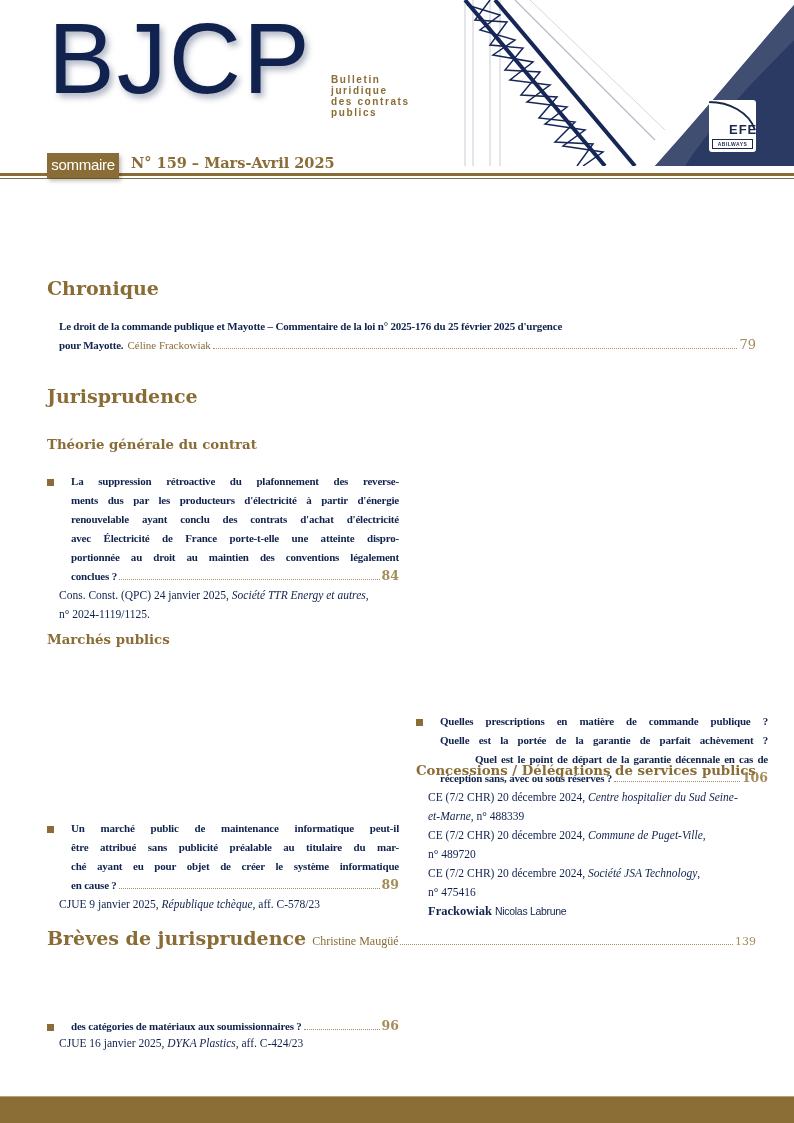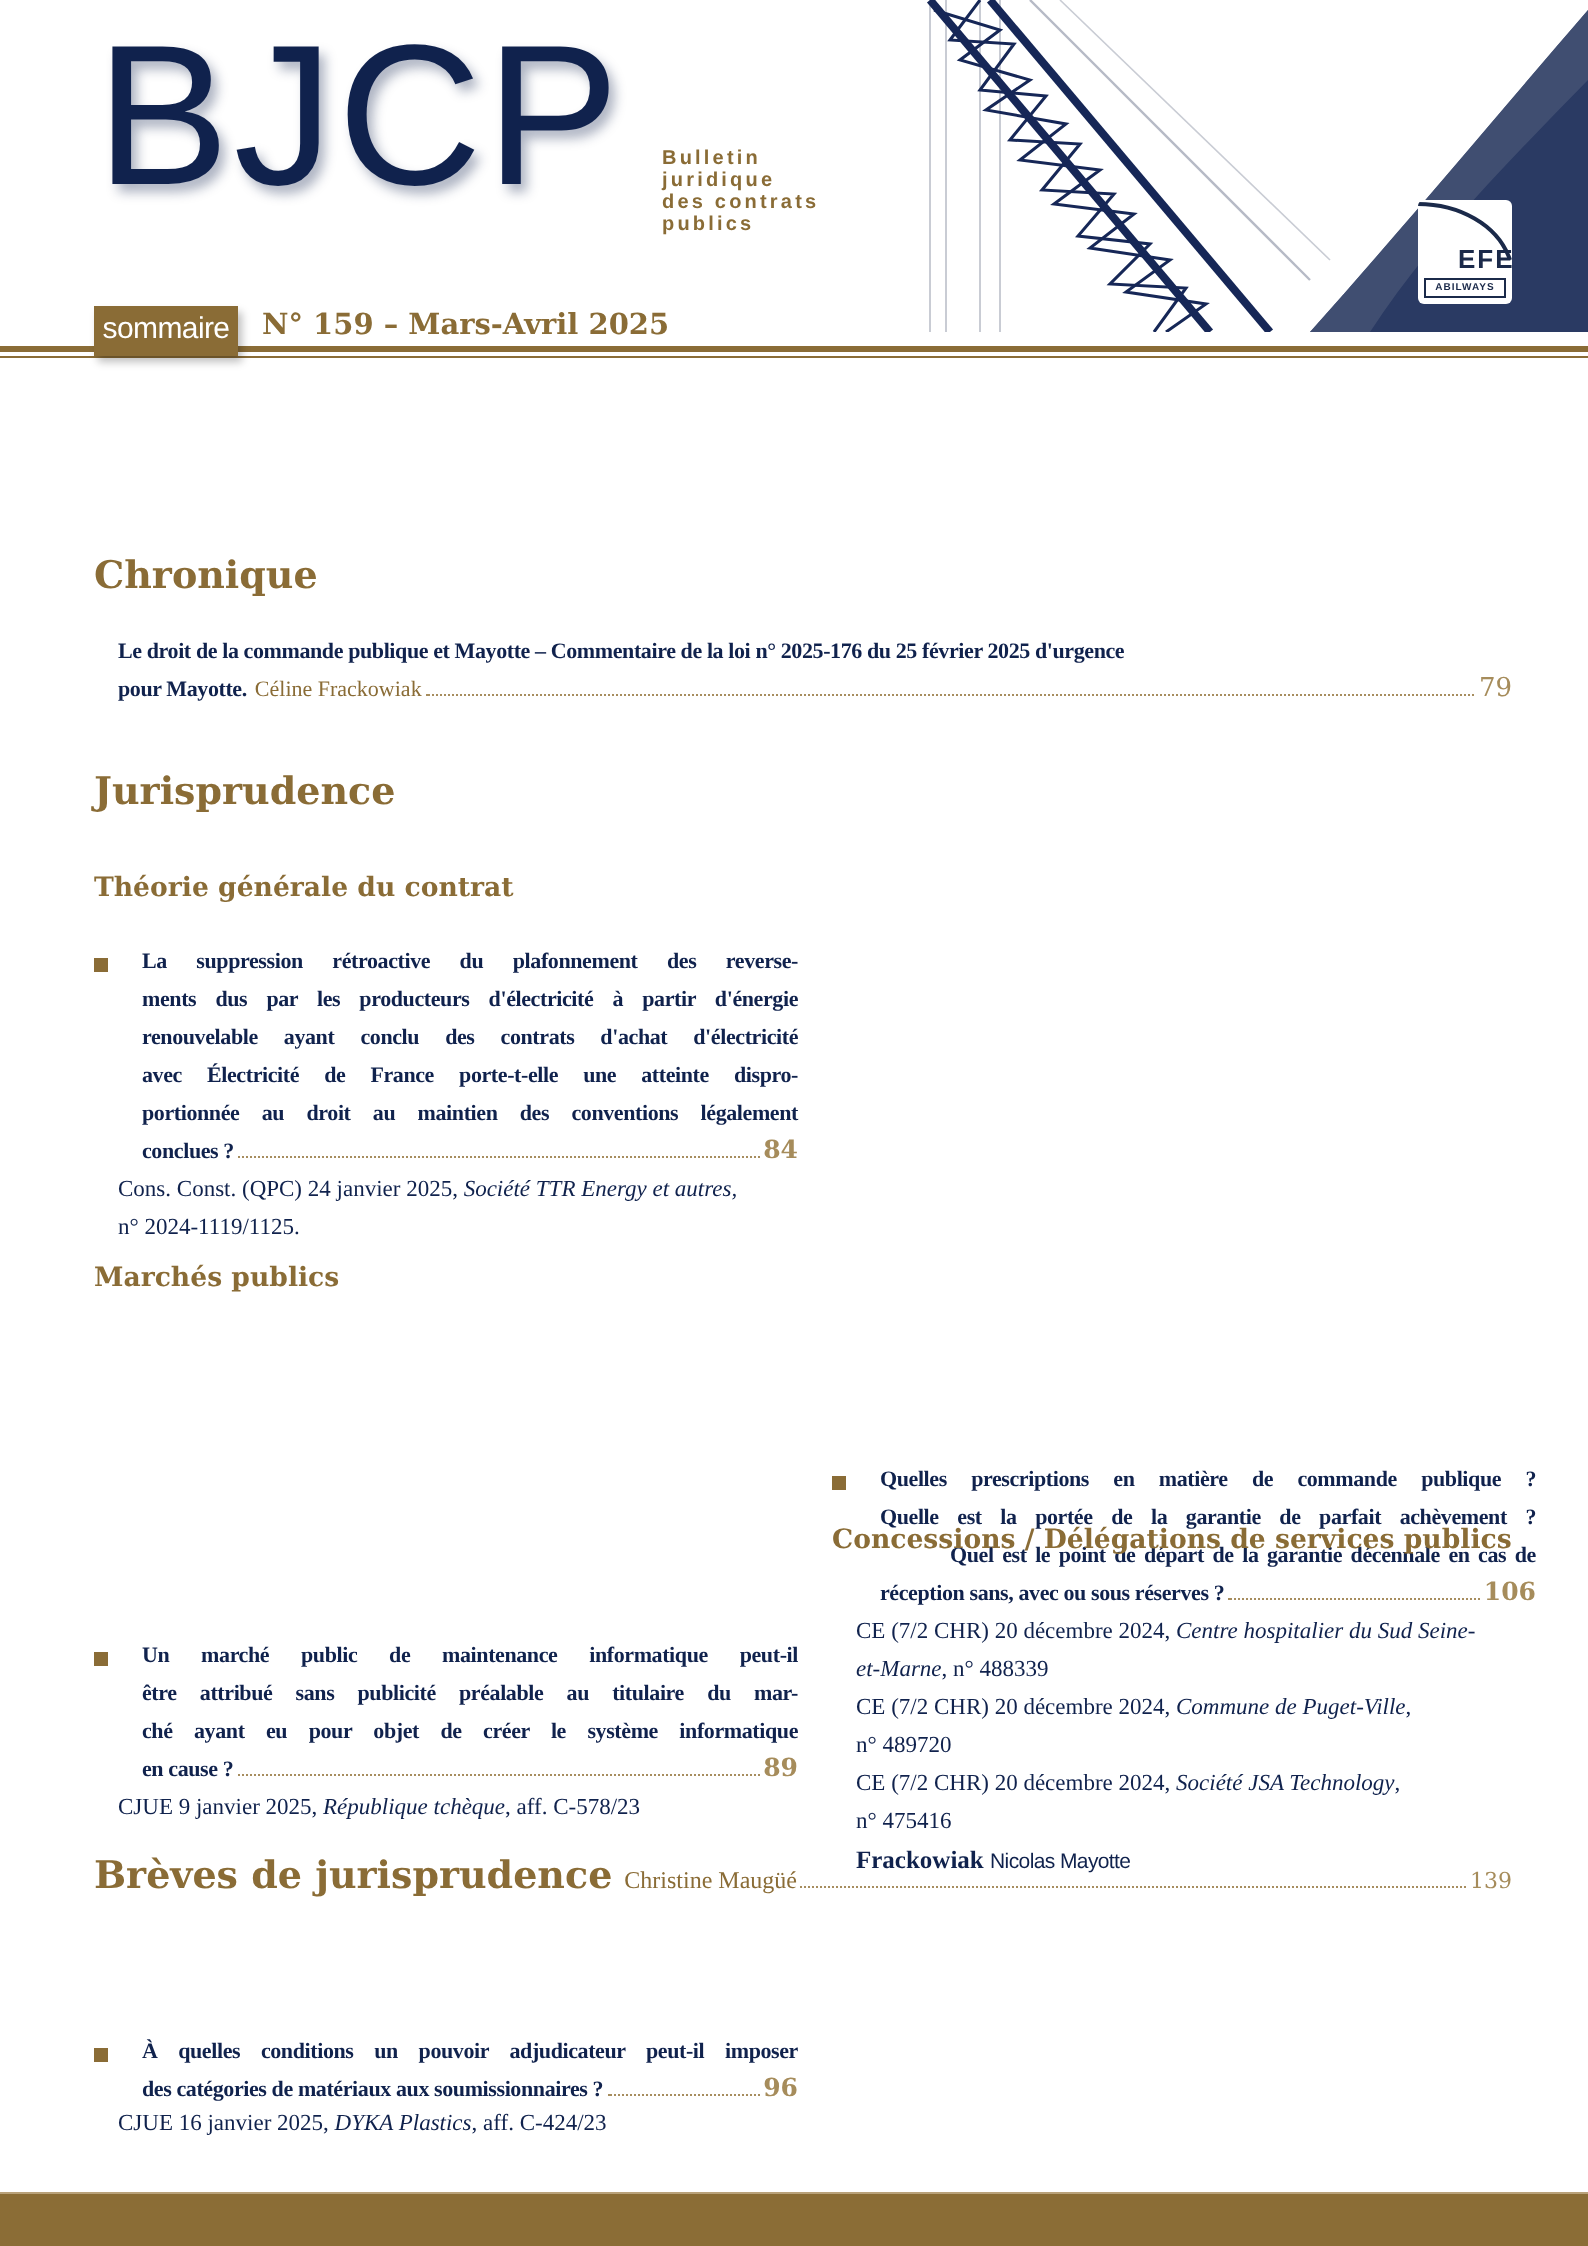"Nicolas Mayotte" span.author { text: Mayotte -> Labrune }
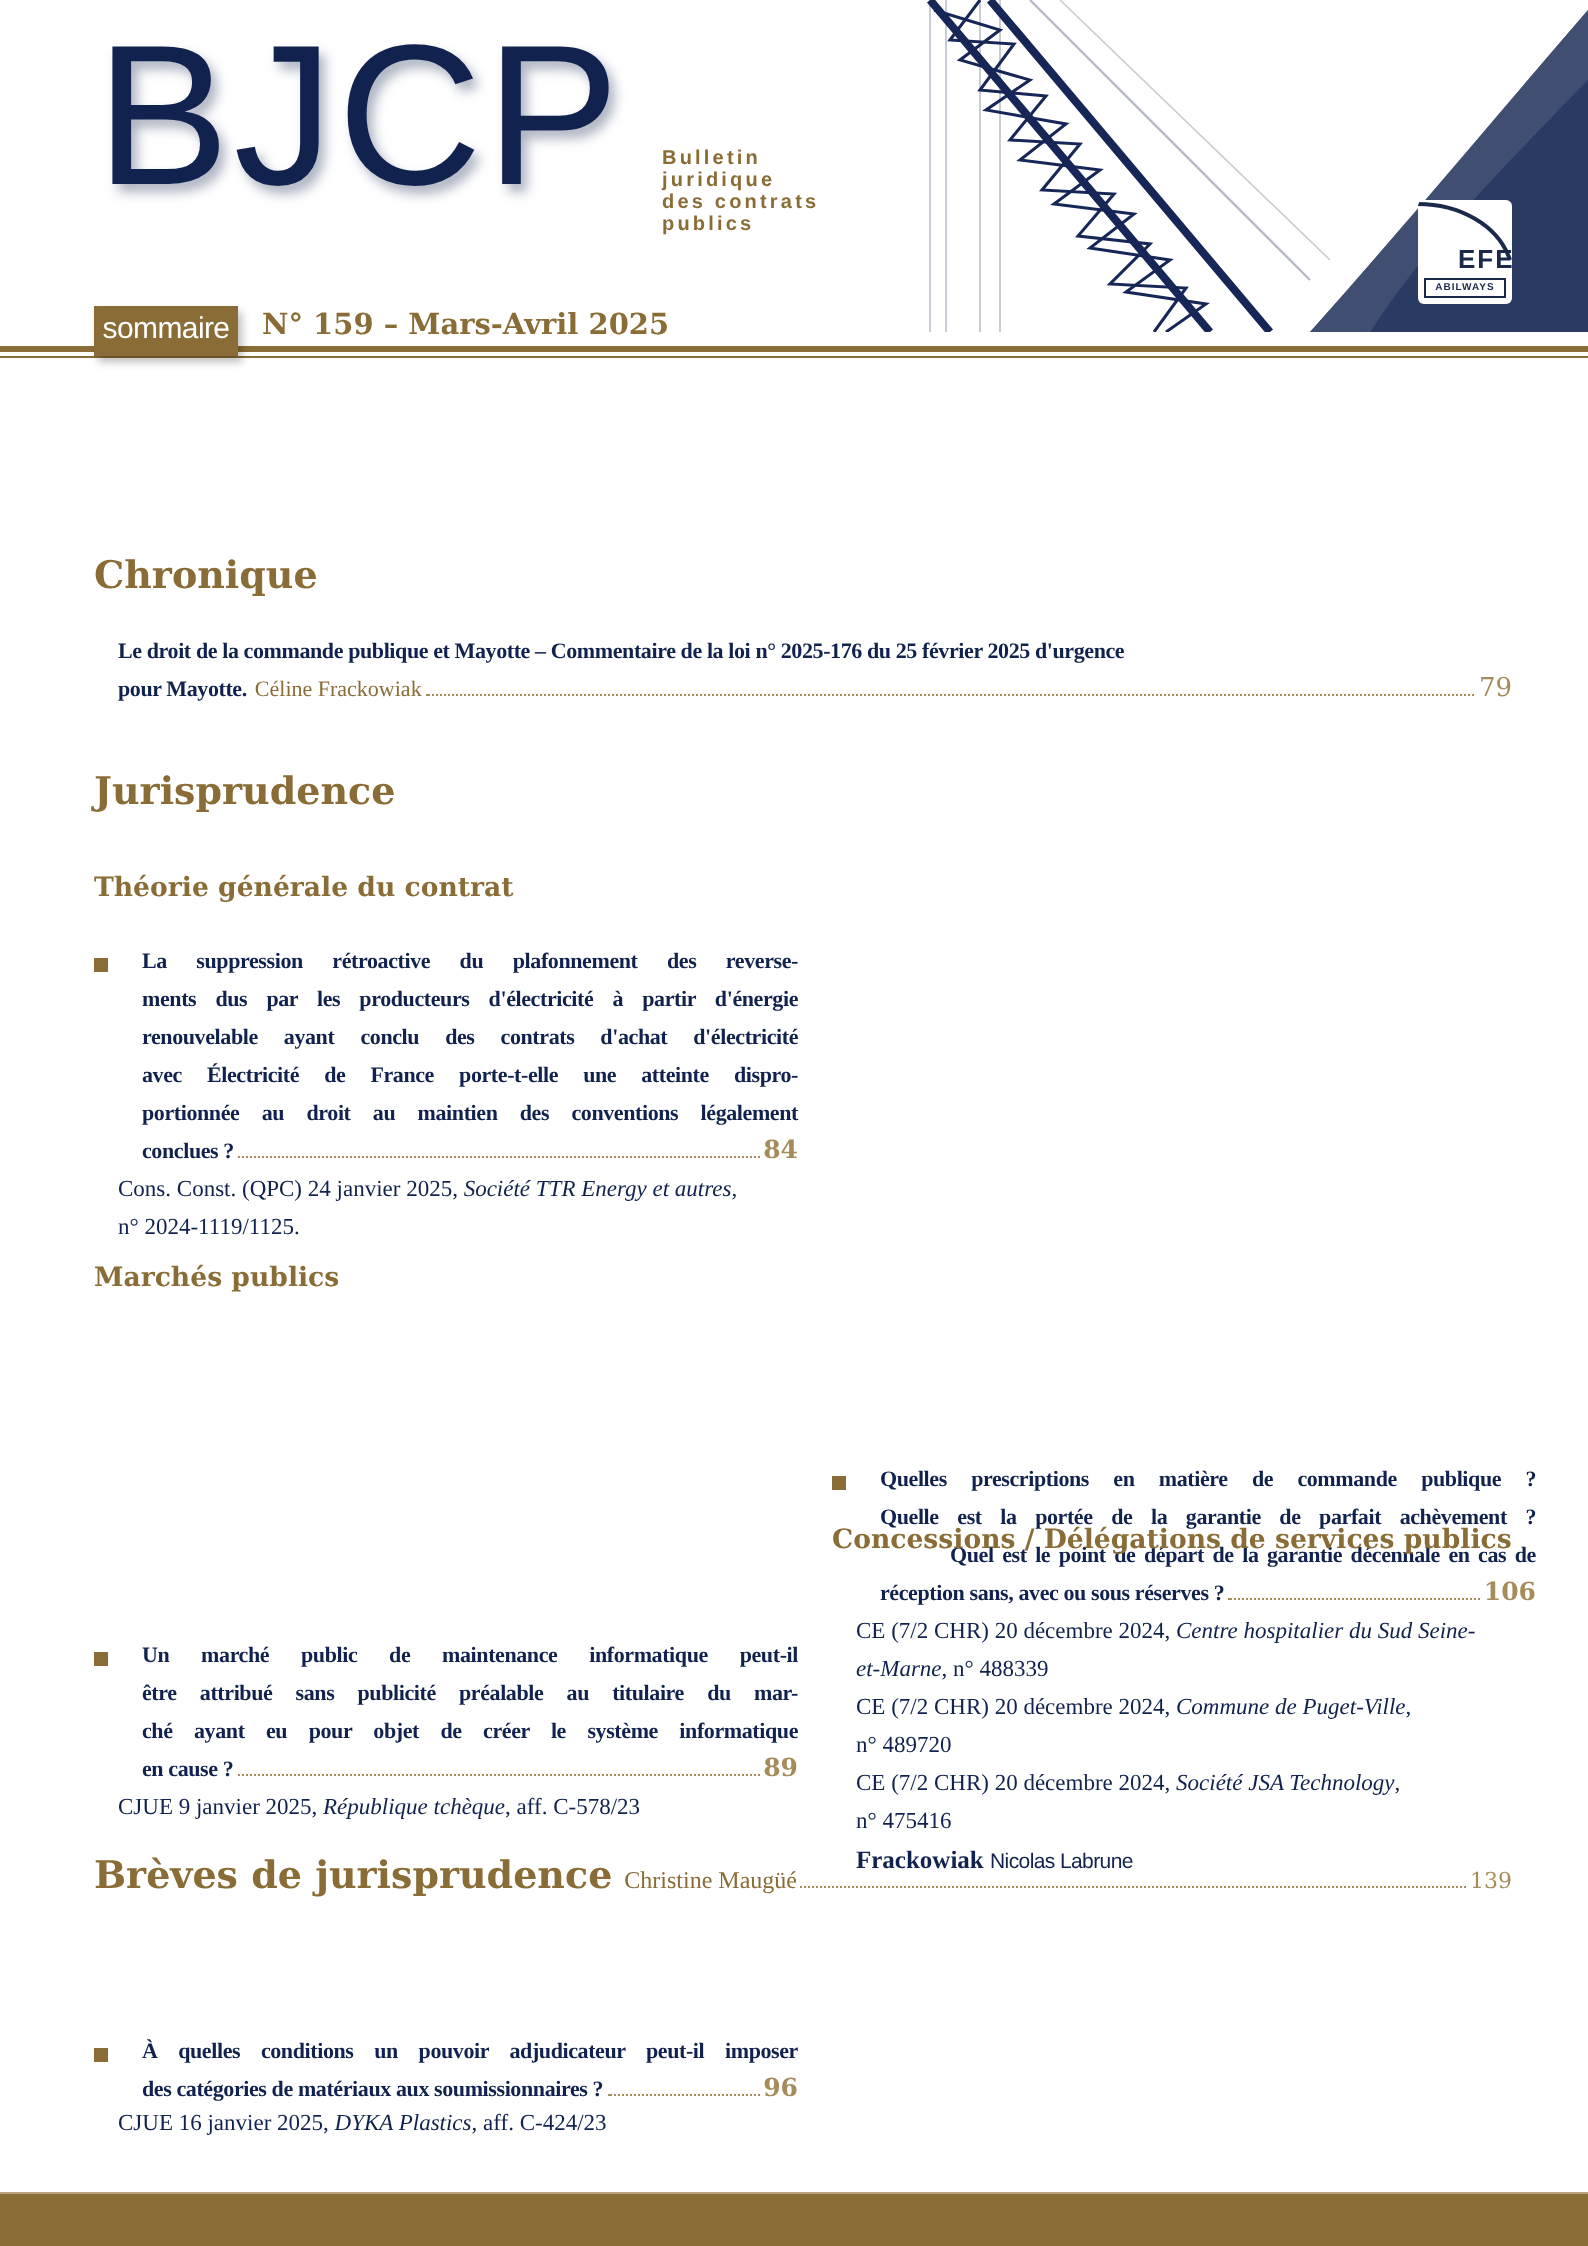"À quelles conditions un pouvoir" div.q { html: <div>À quelles conditions un pouvoir adjudicateur peut-il imposer</div> -> none }
